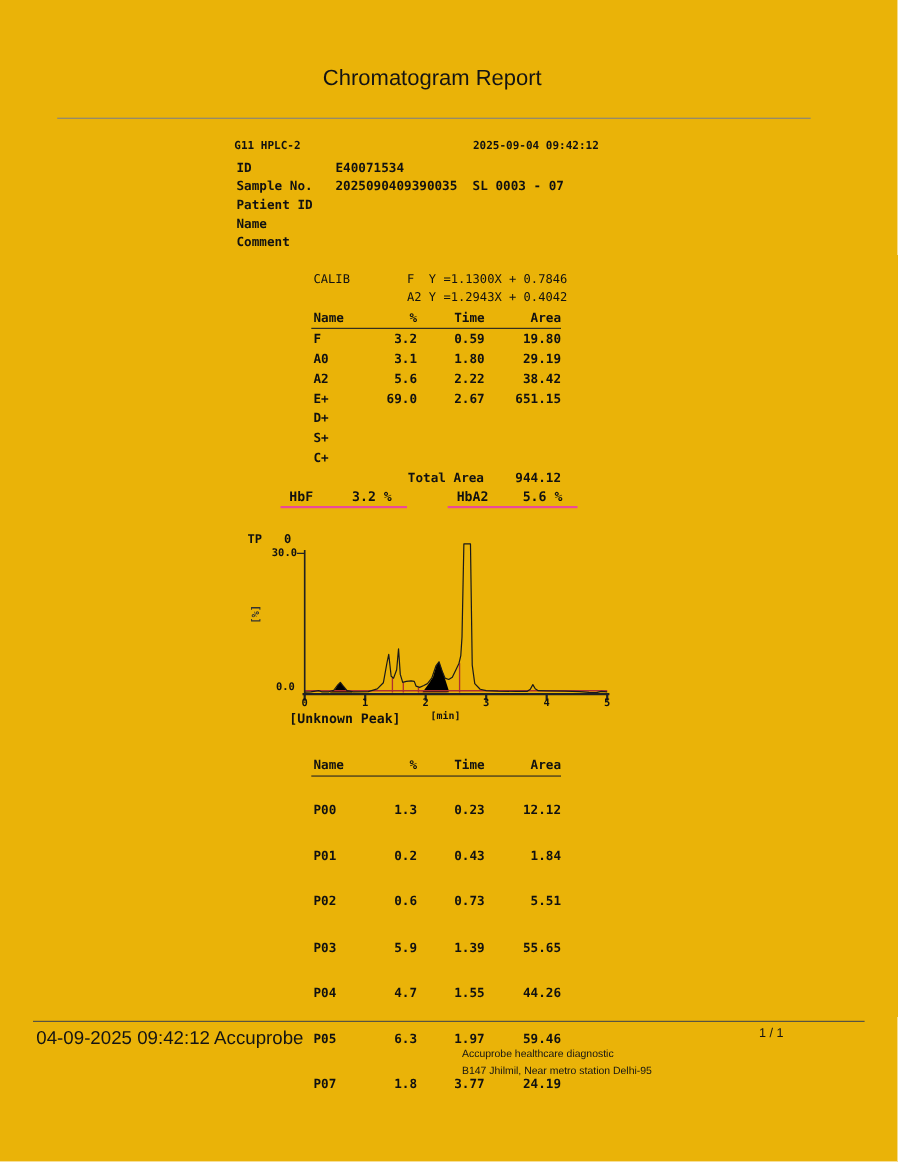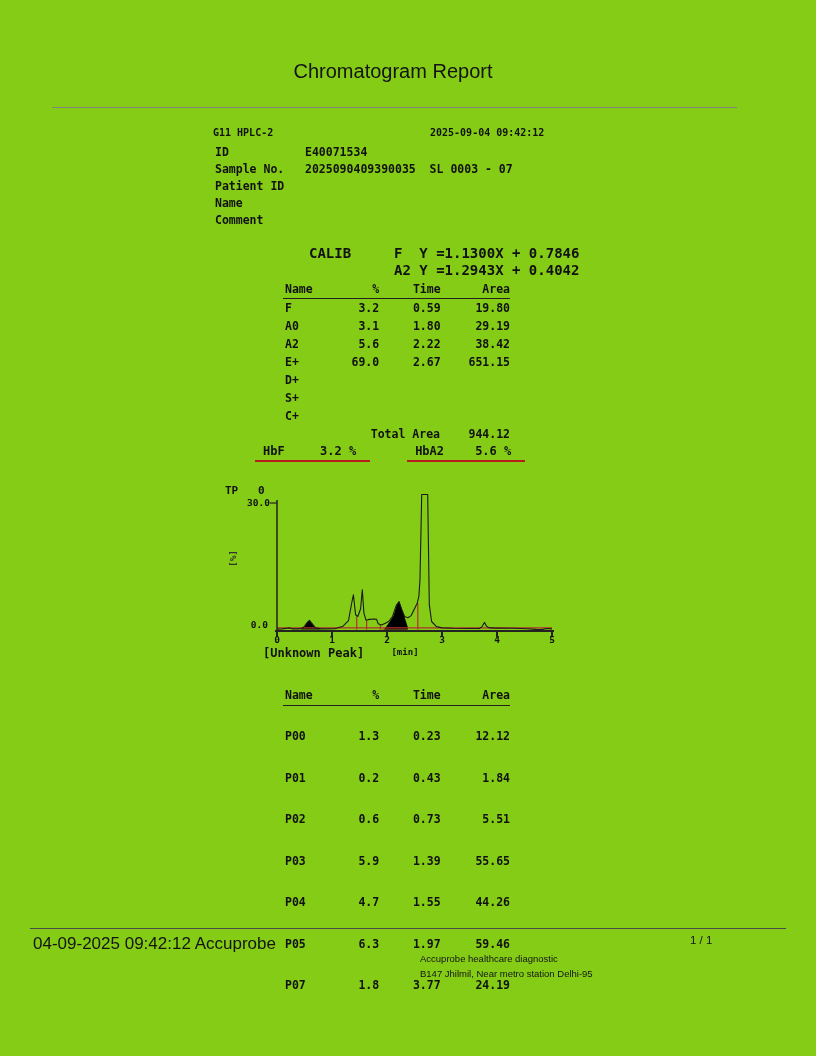"Chromatogram Report" #page { background: #84cc16 -> #eab308 }
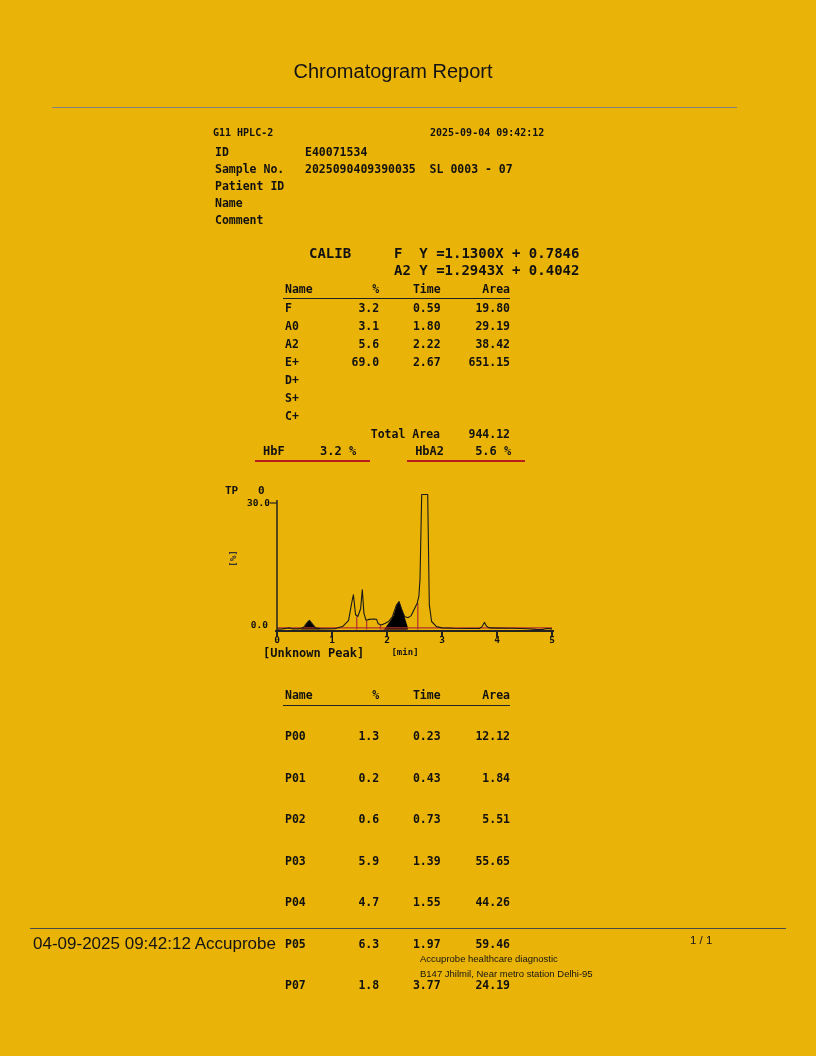"CALIB F Y =1.1300X +" #calib { font-size: 14px -> 11px; font-weight: 700 -> 400; margin-left: 24px -> none }
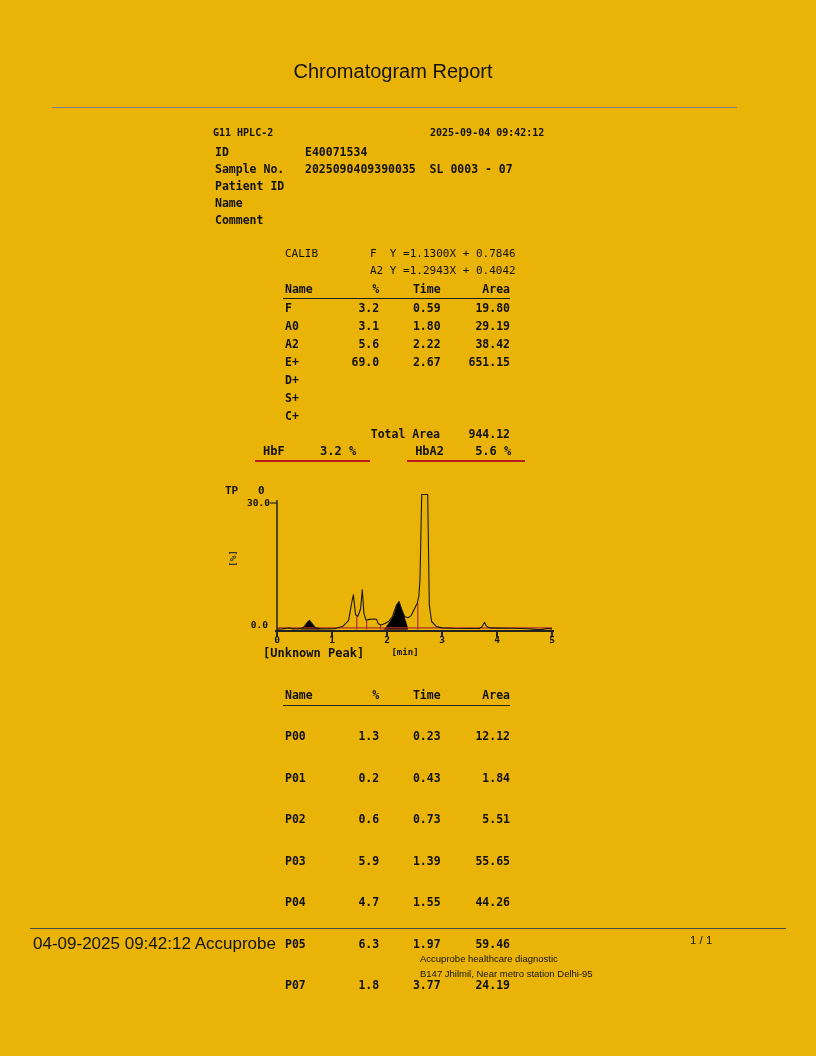"HbF 3.2 %" .sumseg { border-bottom: 2px solid #b91c1c -> 2px solid #ec4899 }
